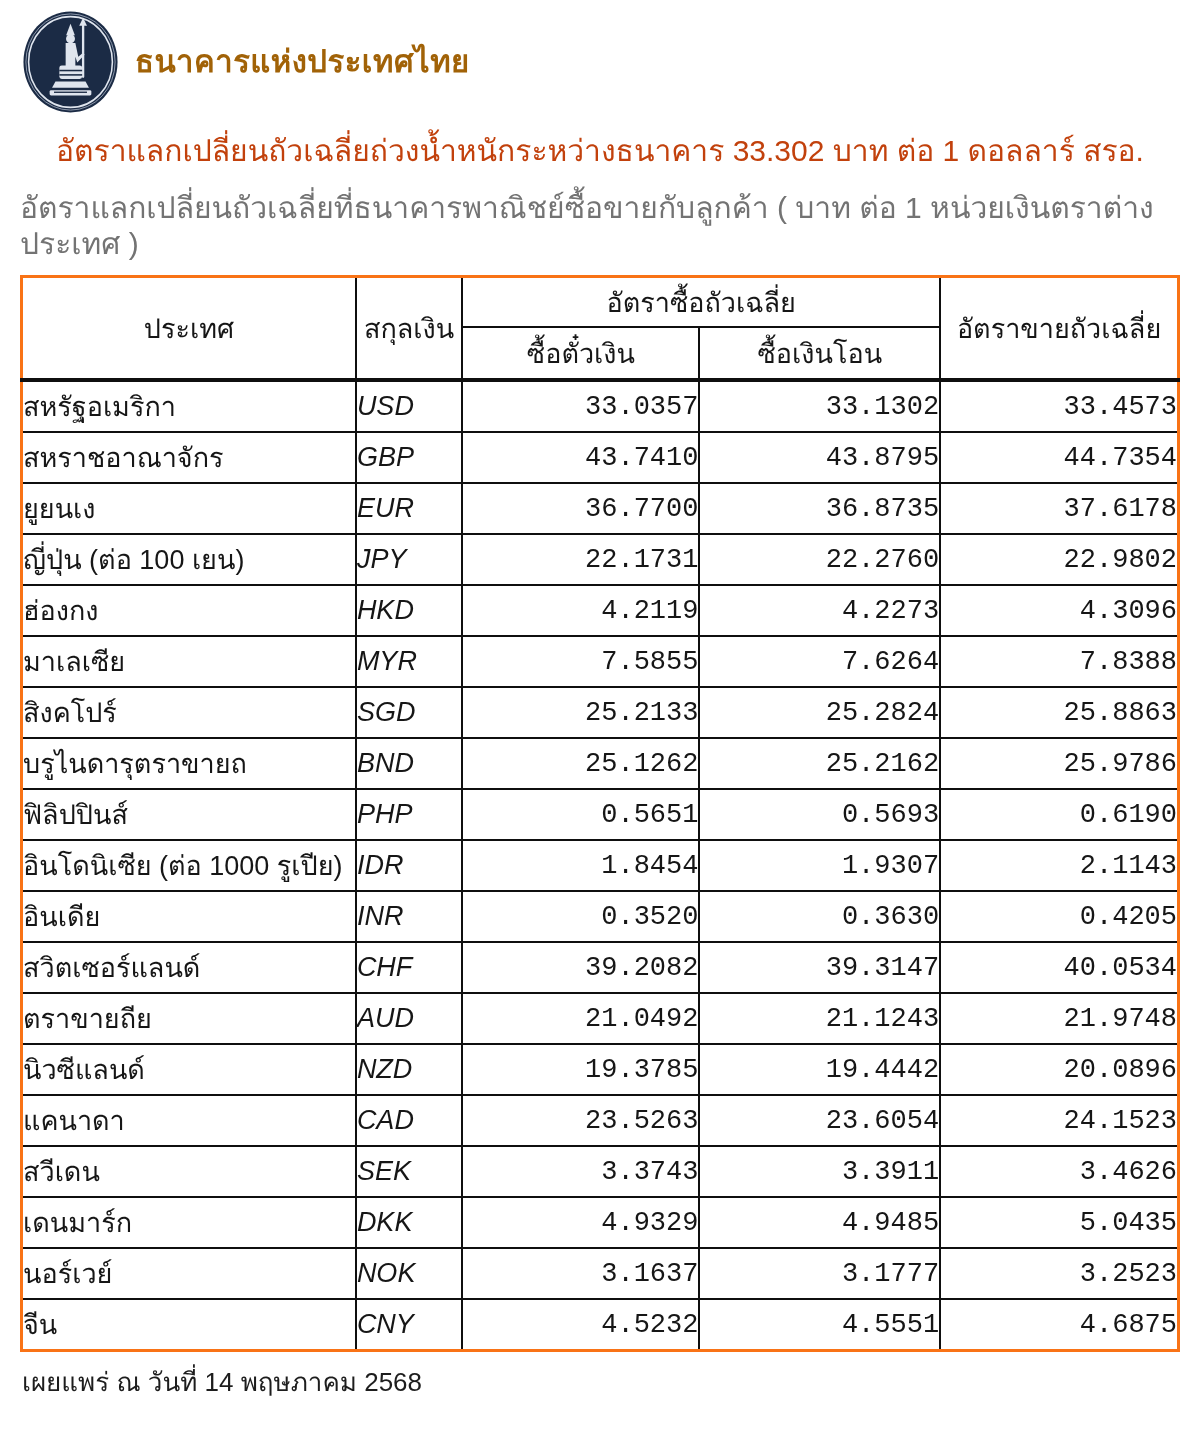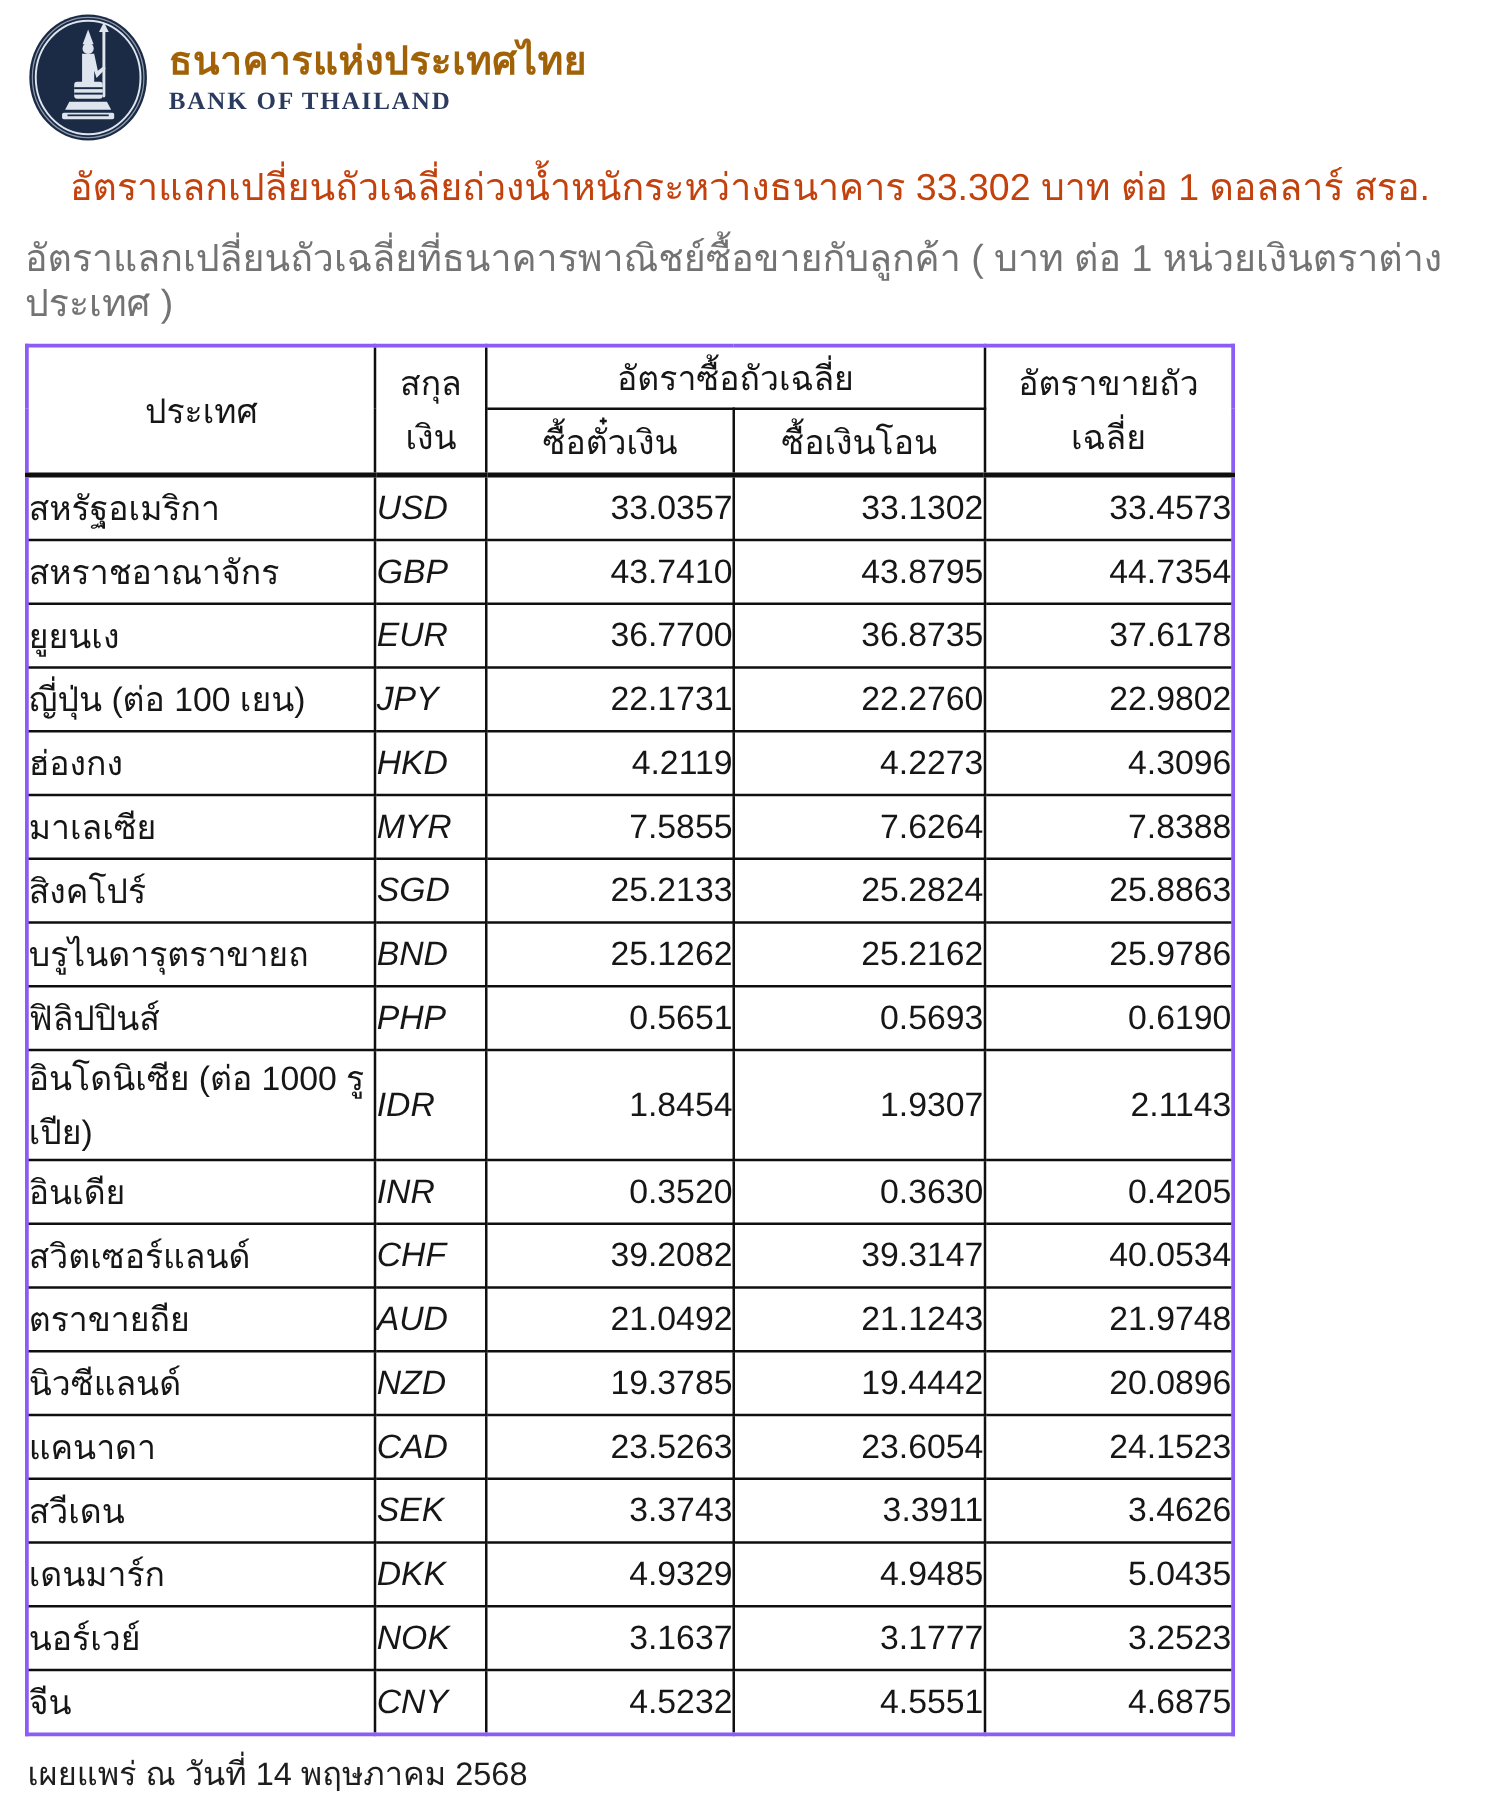"BANK OF THAILAND" div.brand-en { html: <div>BANK OF THAILAND</div> -> none }
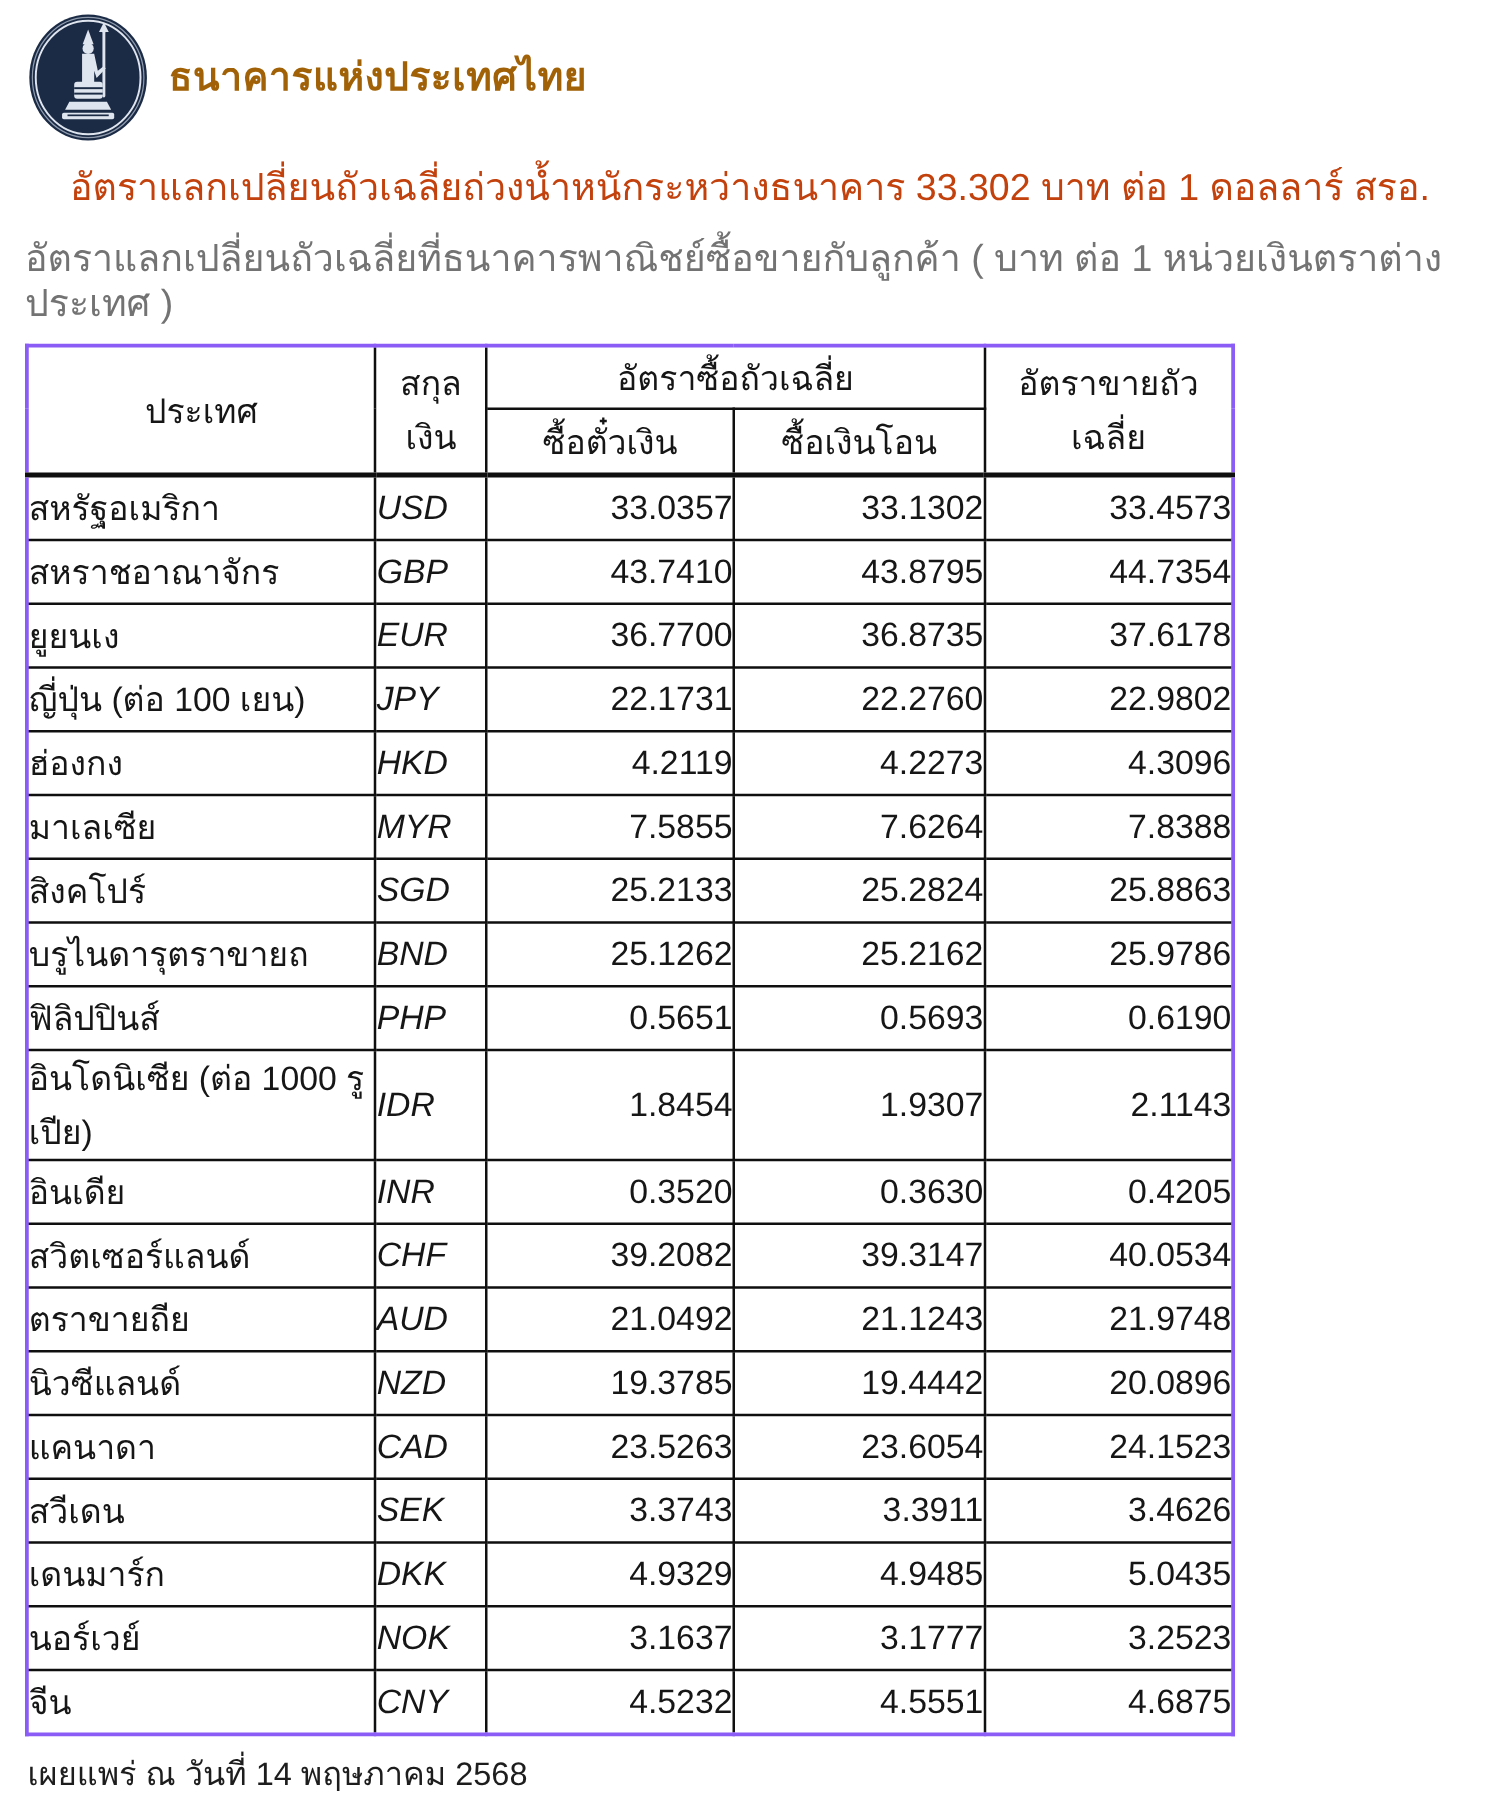"ประเทศ" table.rates { border: 3px solid #8b5cf6 -> 3px solid #f97316; width: 968px -> 1160px }
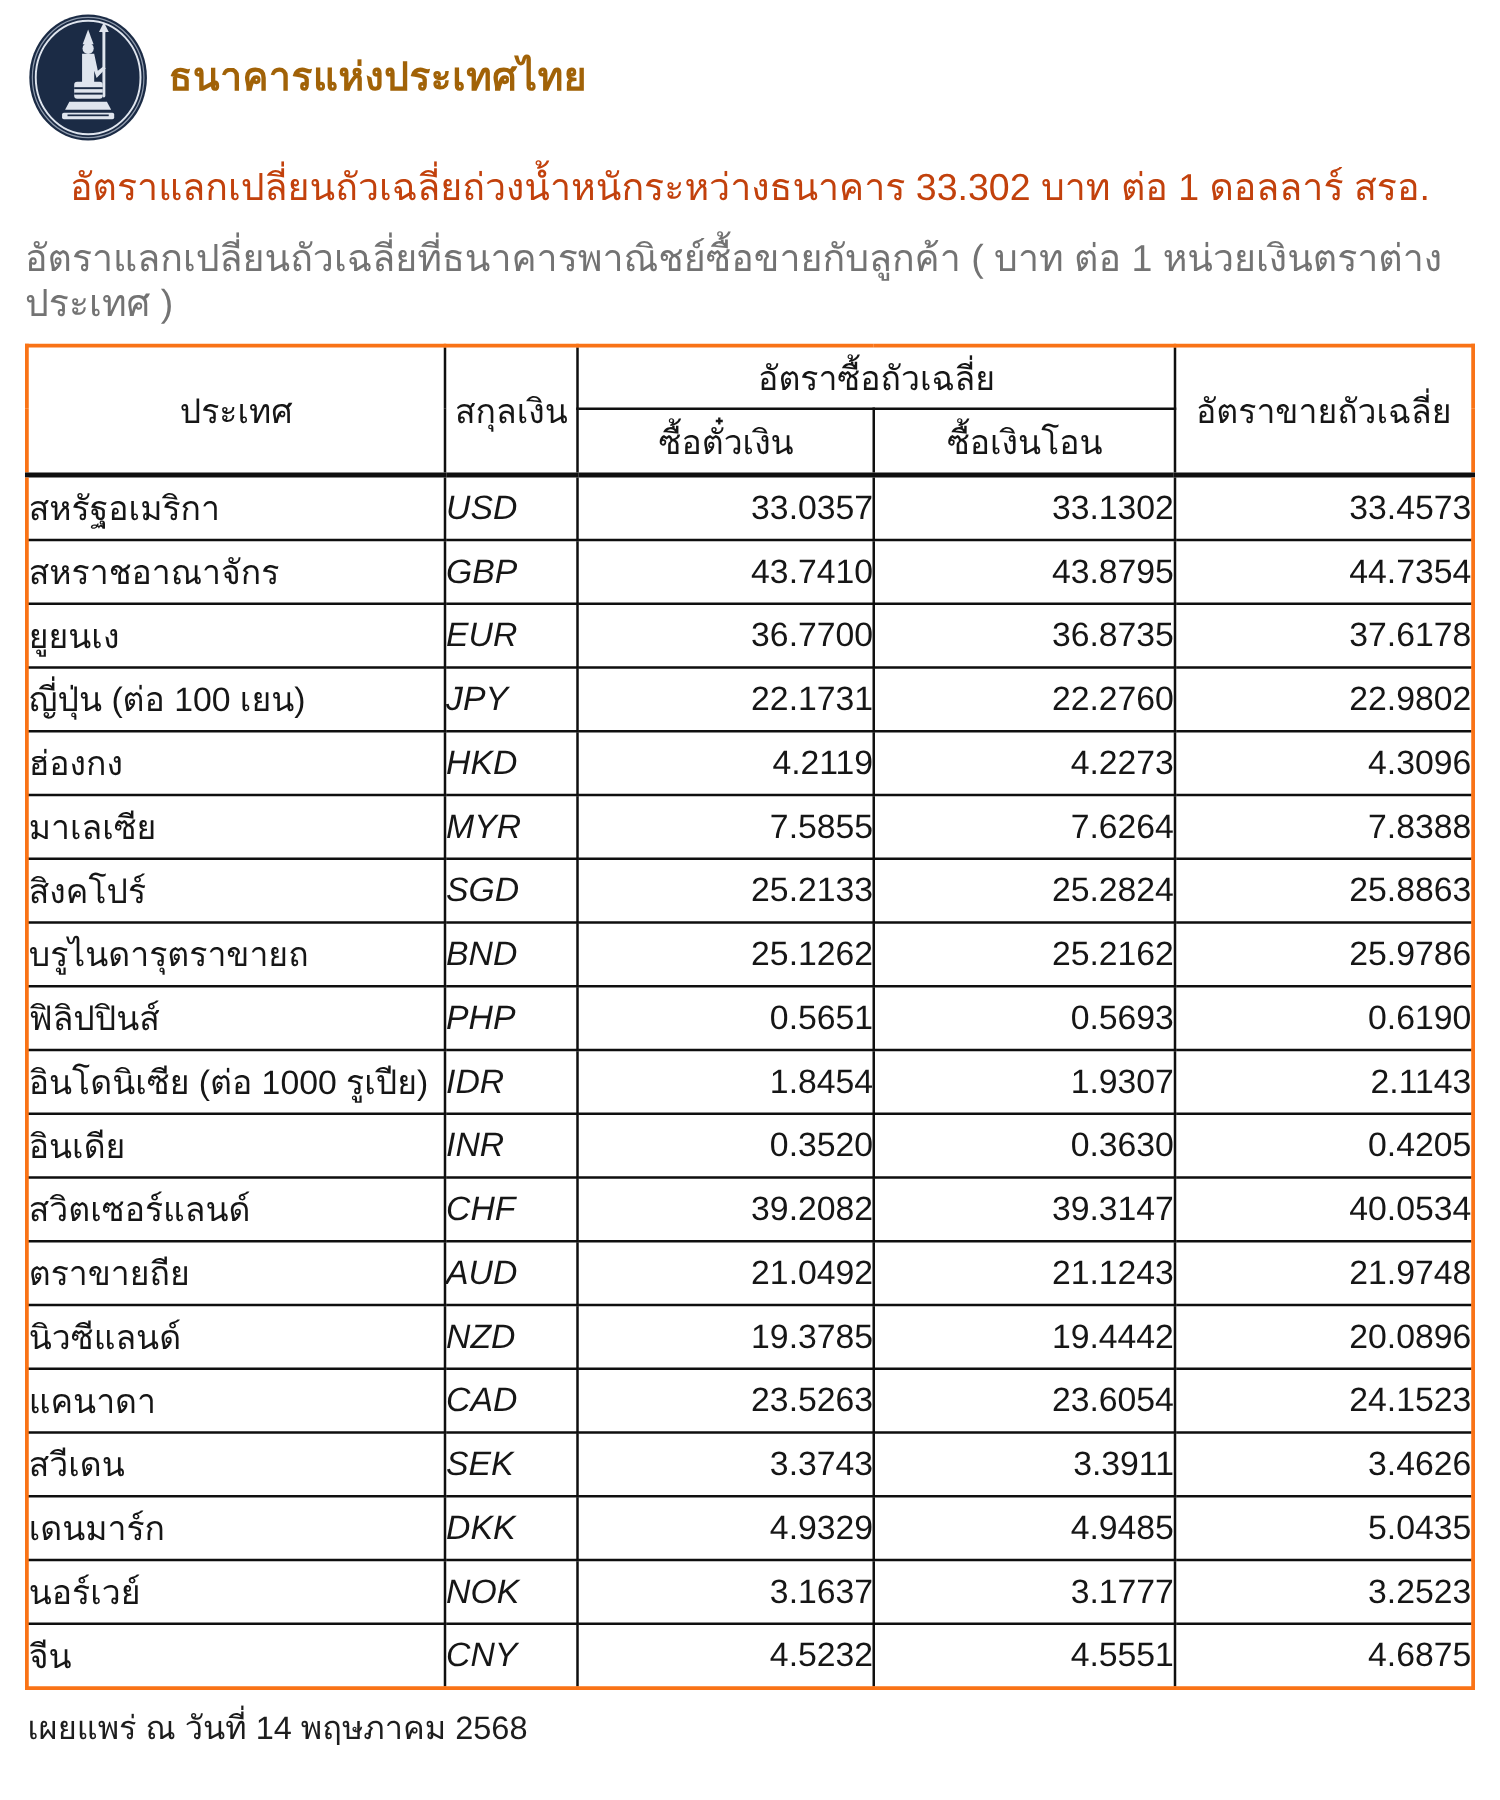"33.0357" td.c-num { font-family: none -> Liberation Mono, monospace }
